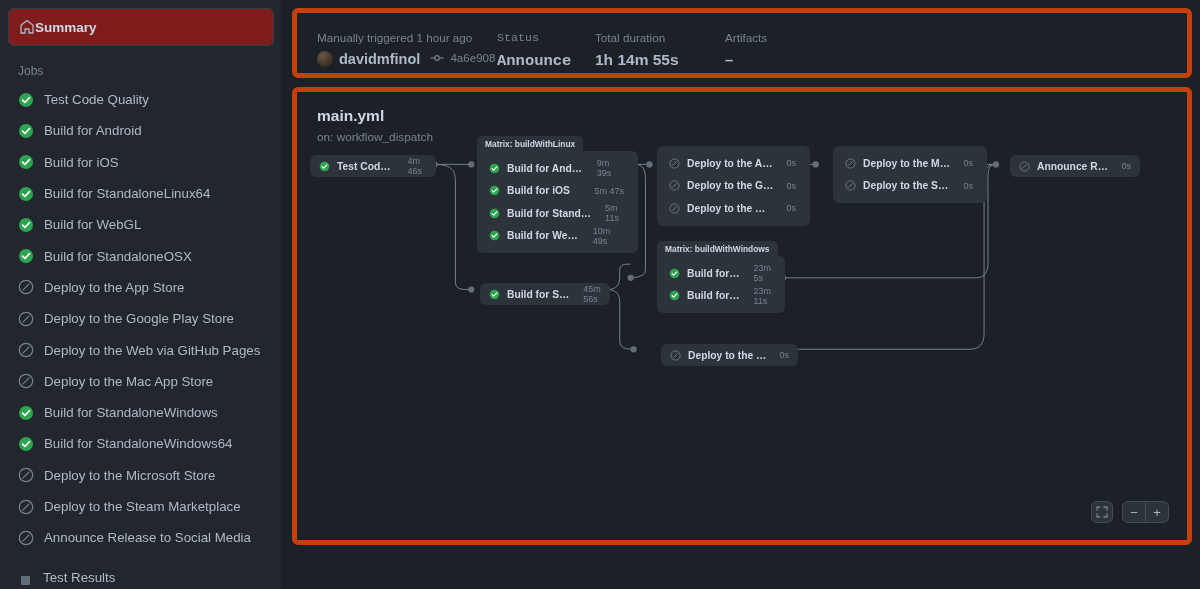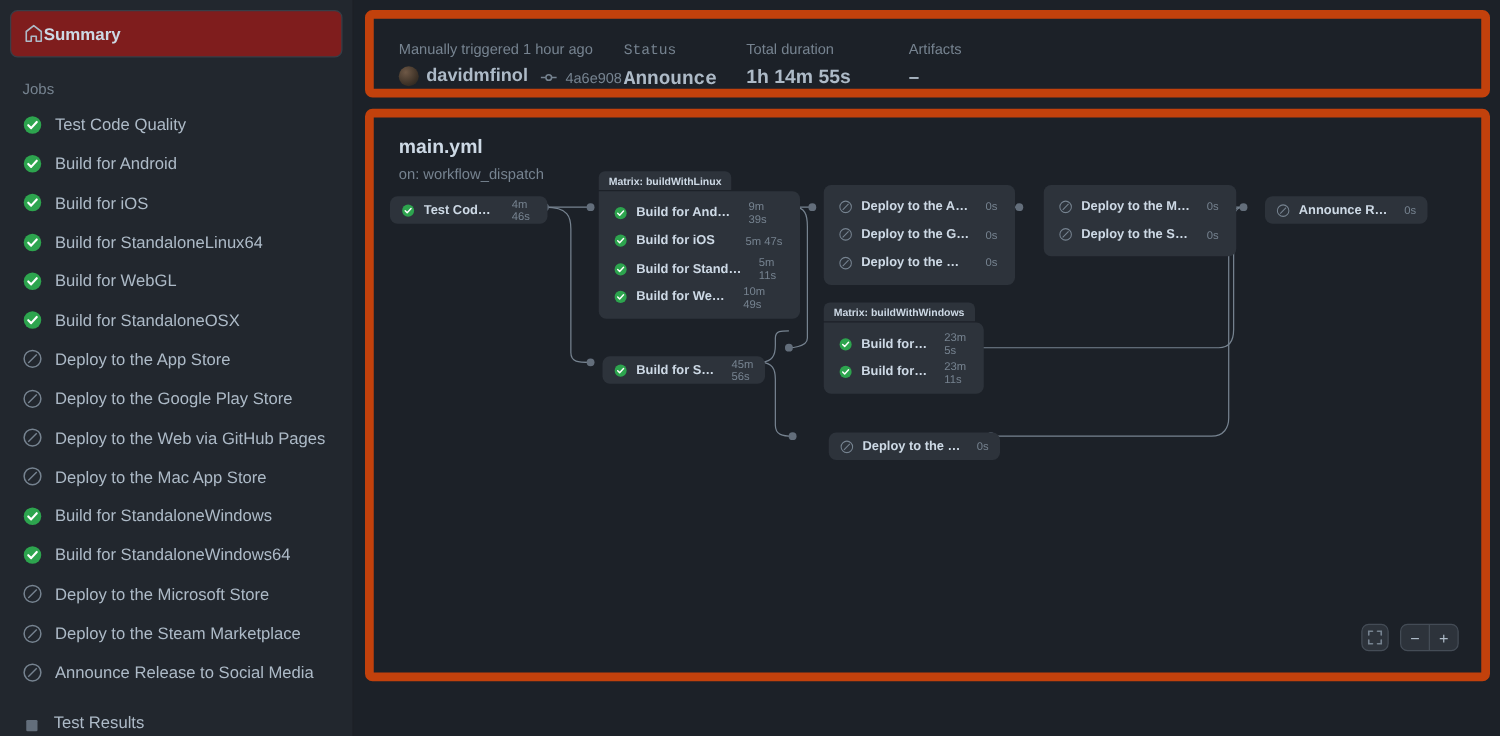"Manually triggered 1 hour ago" .panel { border: 7px solid #c2410c -> 5px solid #c2410c }
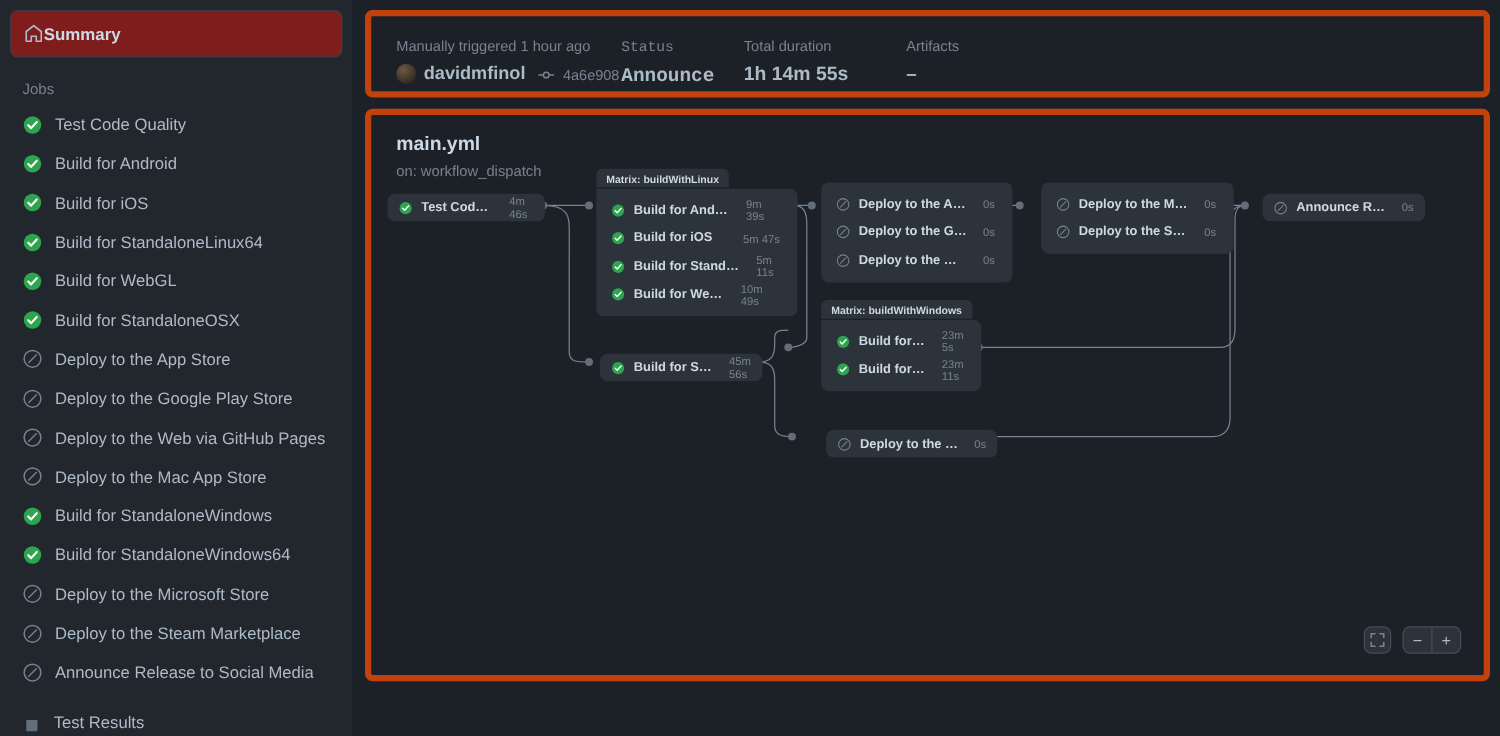"davidmfinol" .hvalue { align-items: flex-end -> flex-start }
